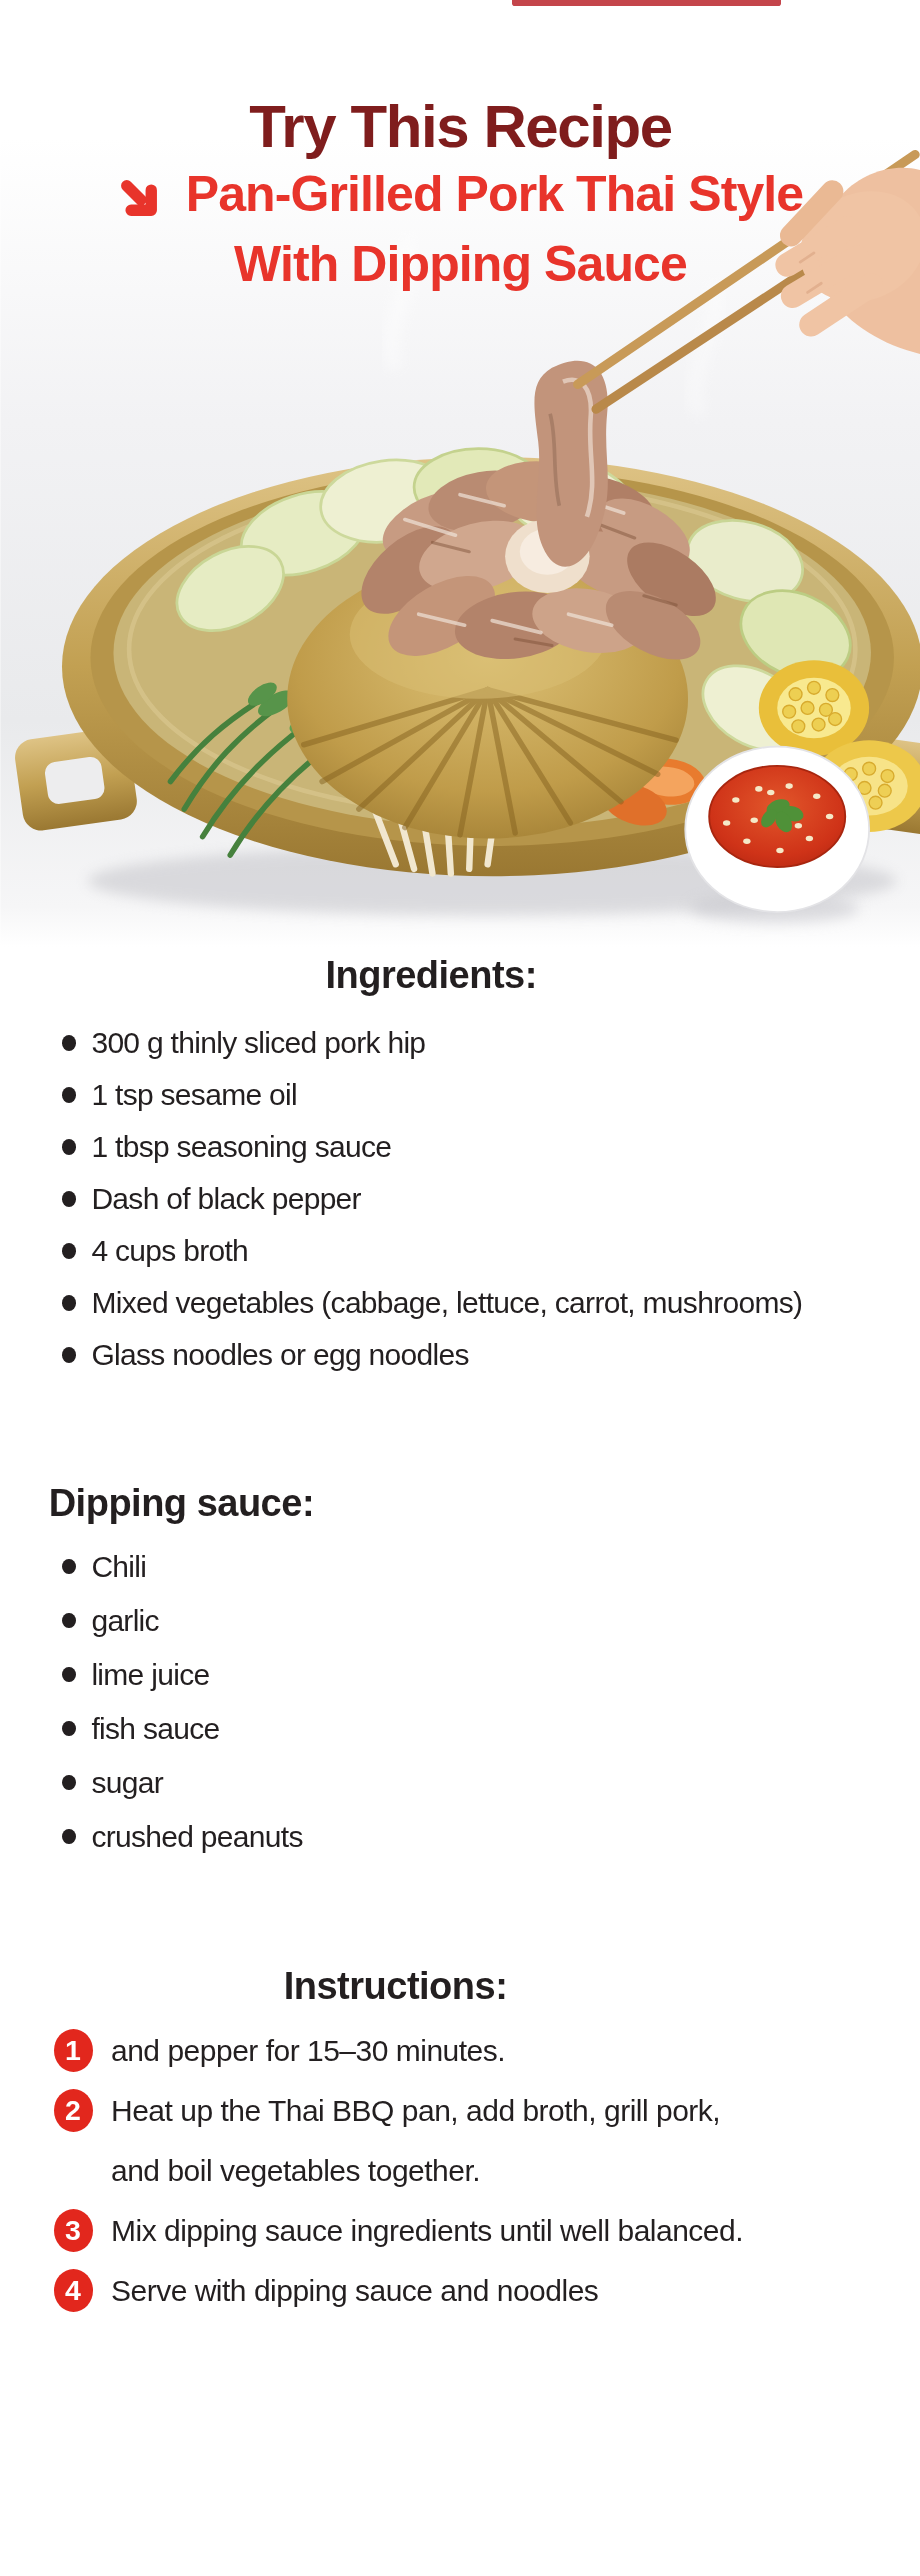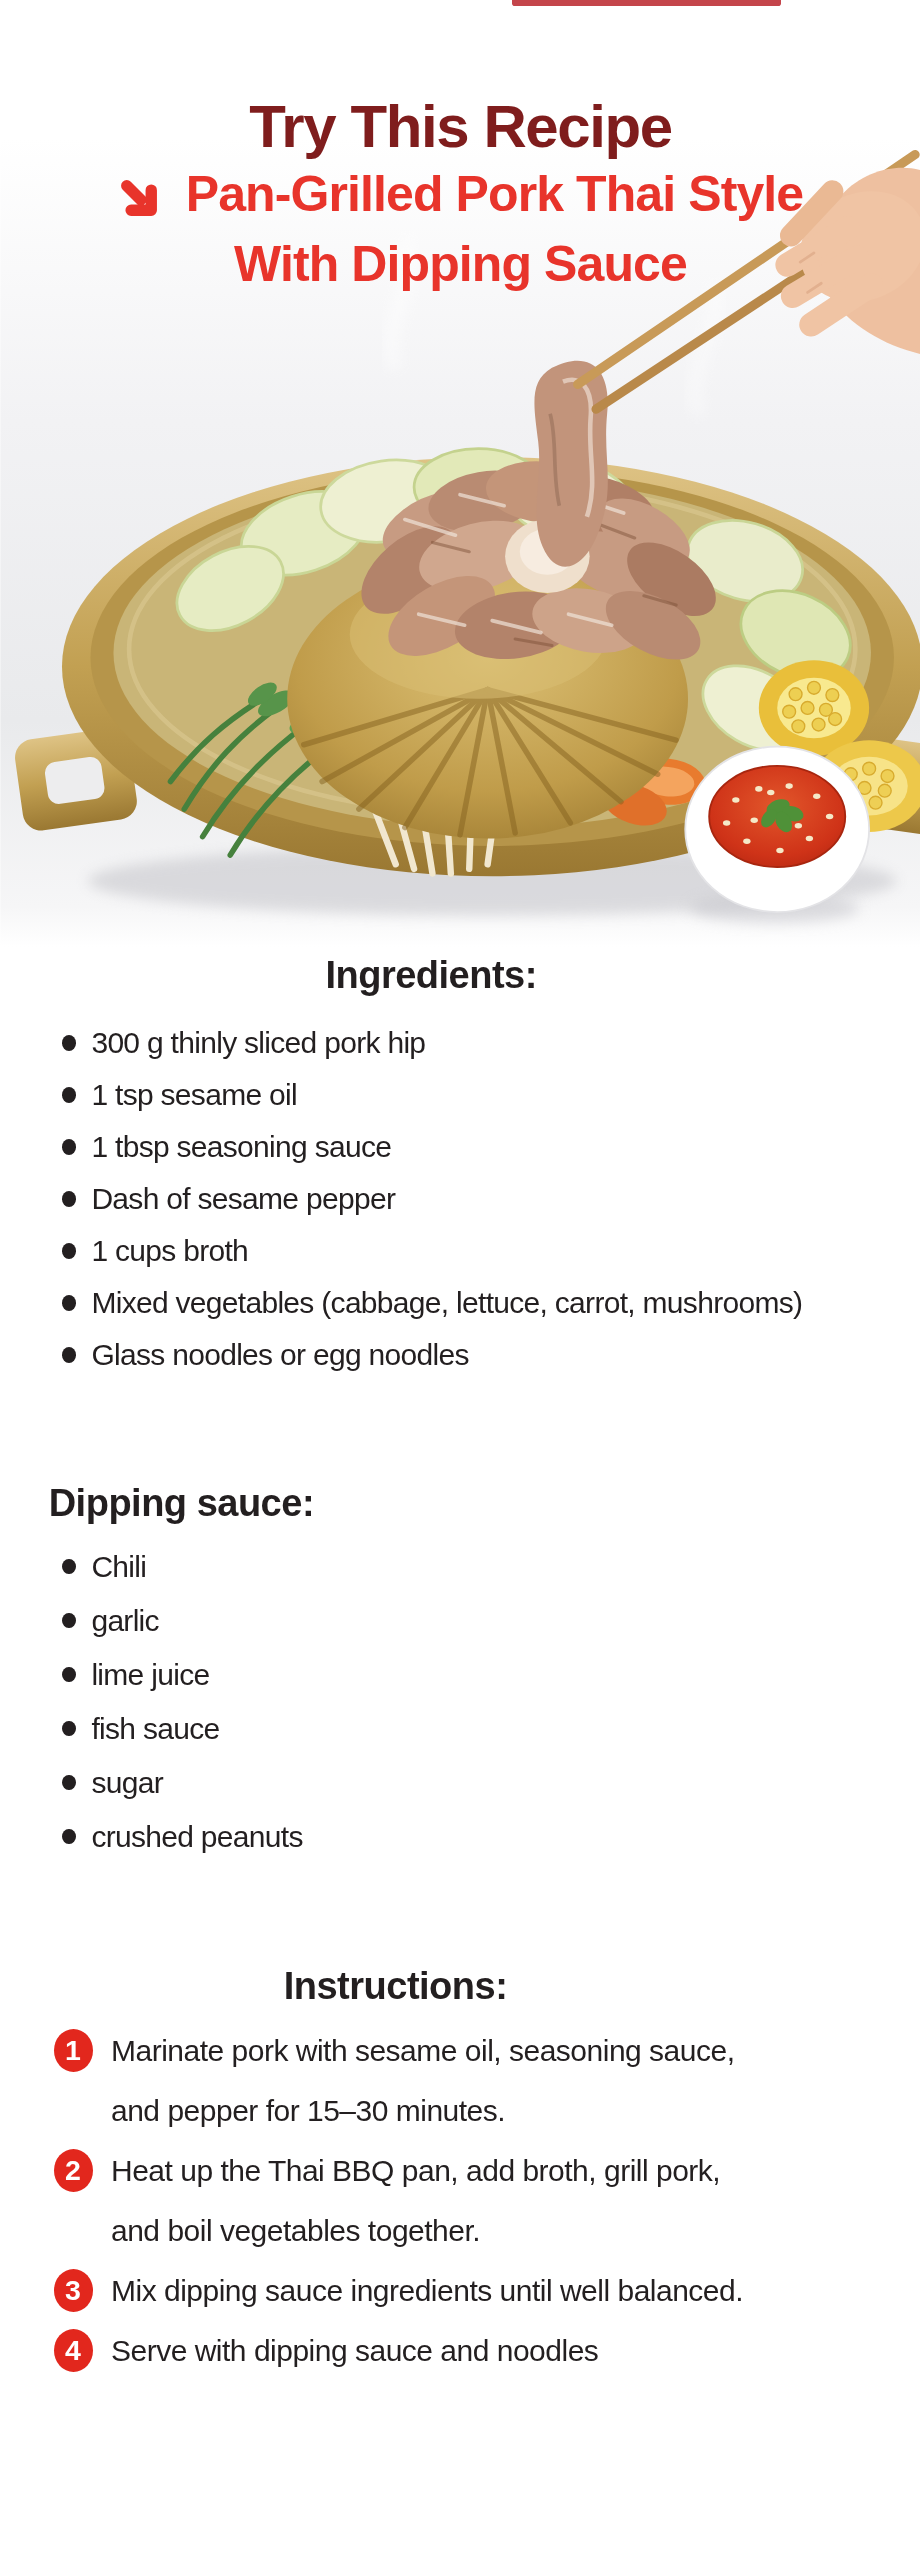"Dash of sesame pepper" span.li-text { text: sesame -> black }
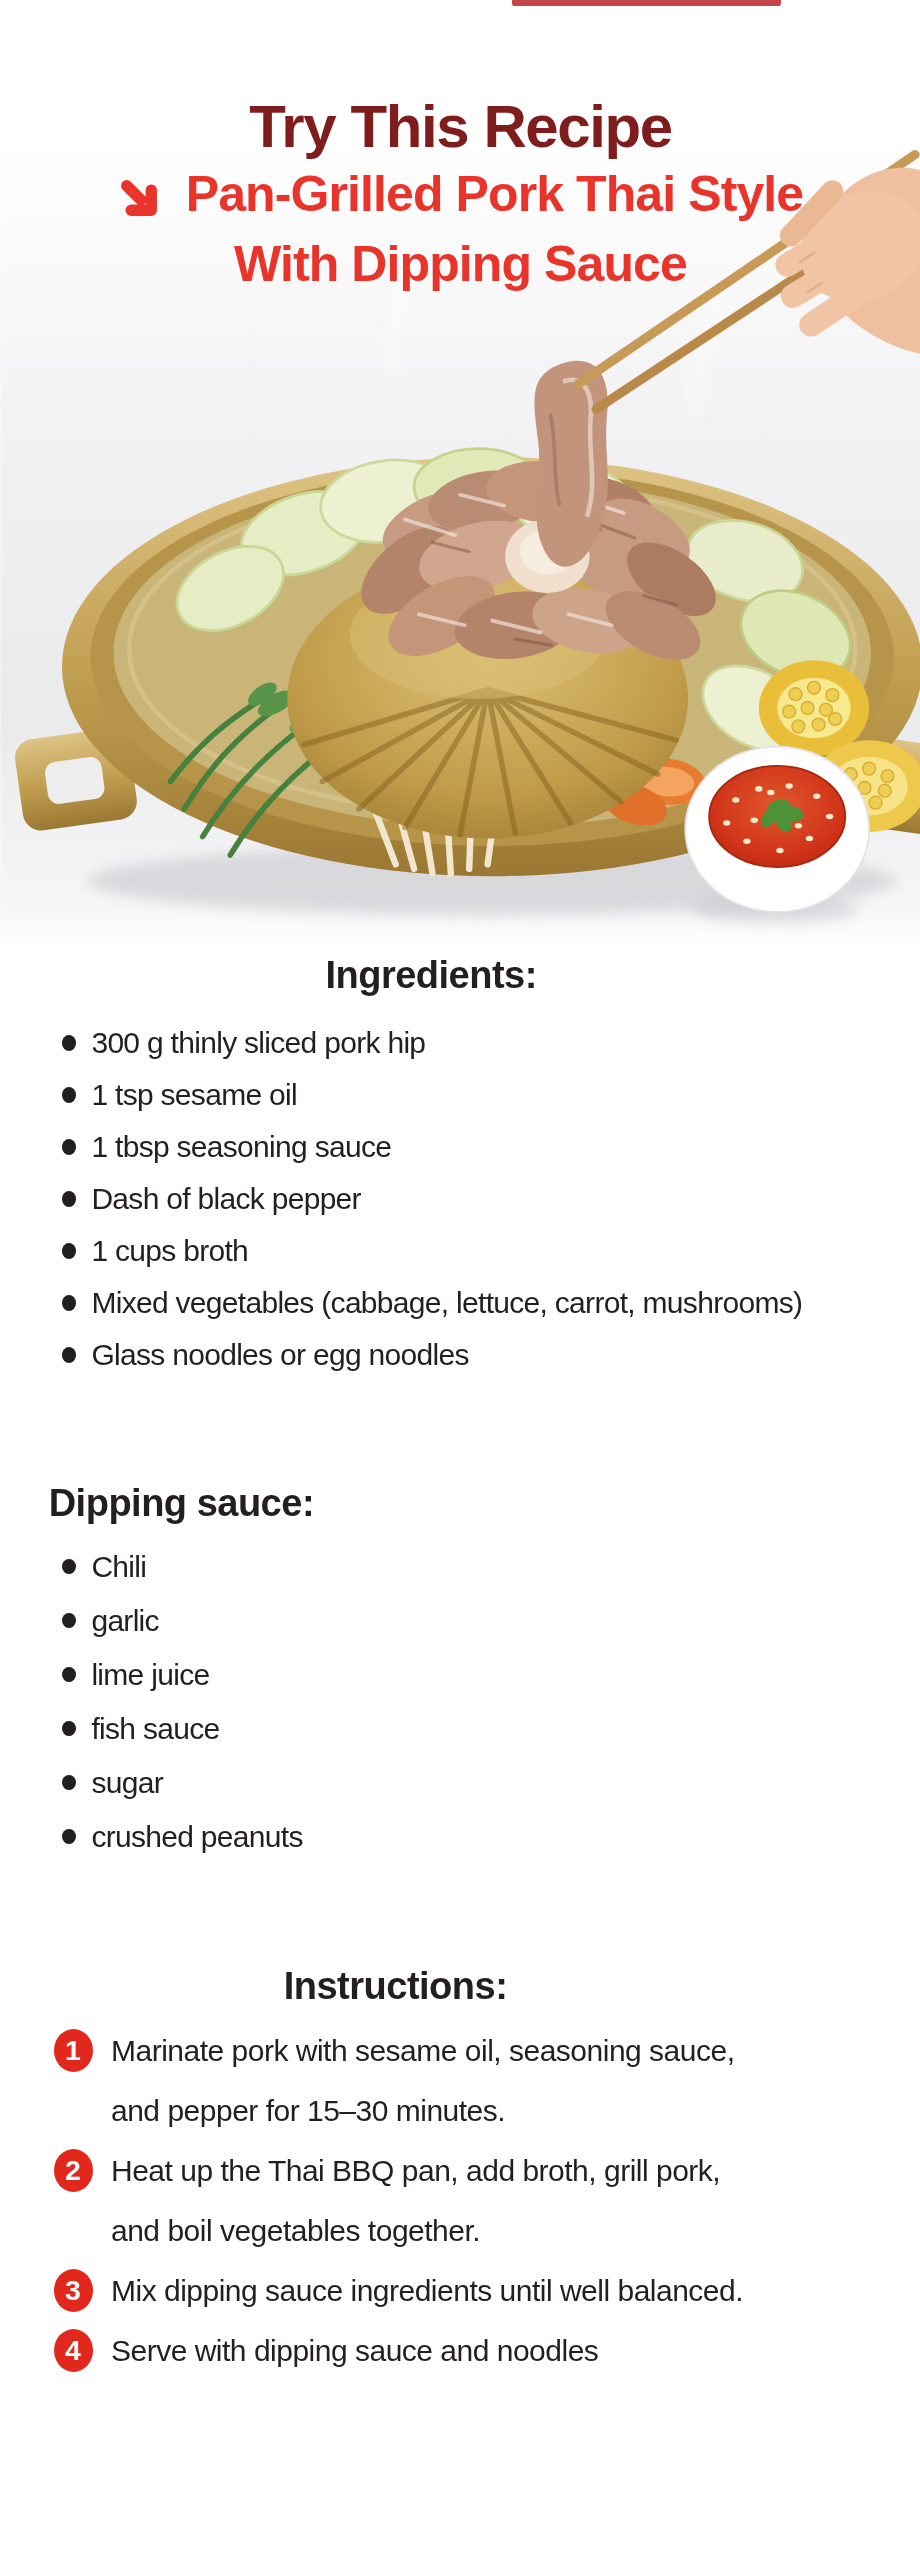"1 cups broth" span.li-text { text: 1 -> 4 }
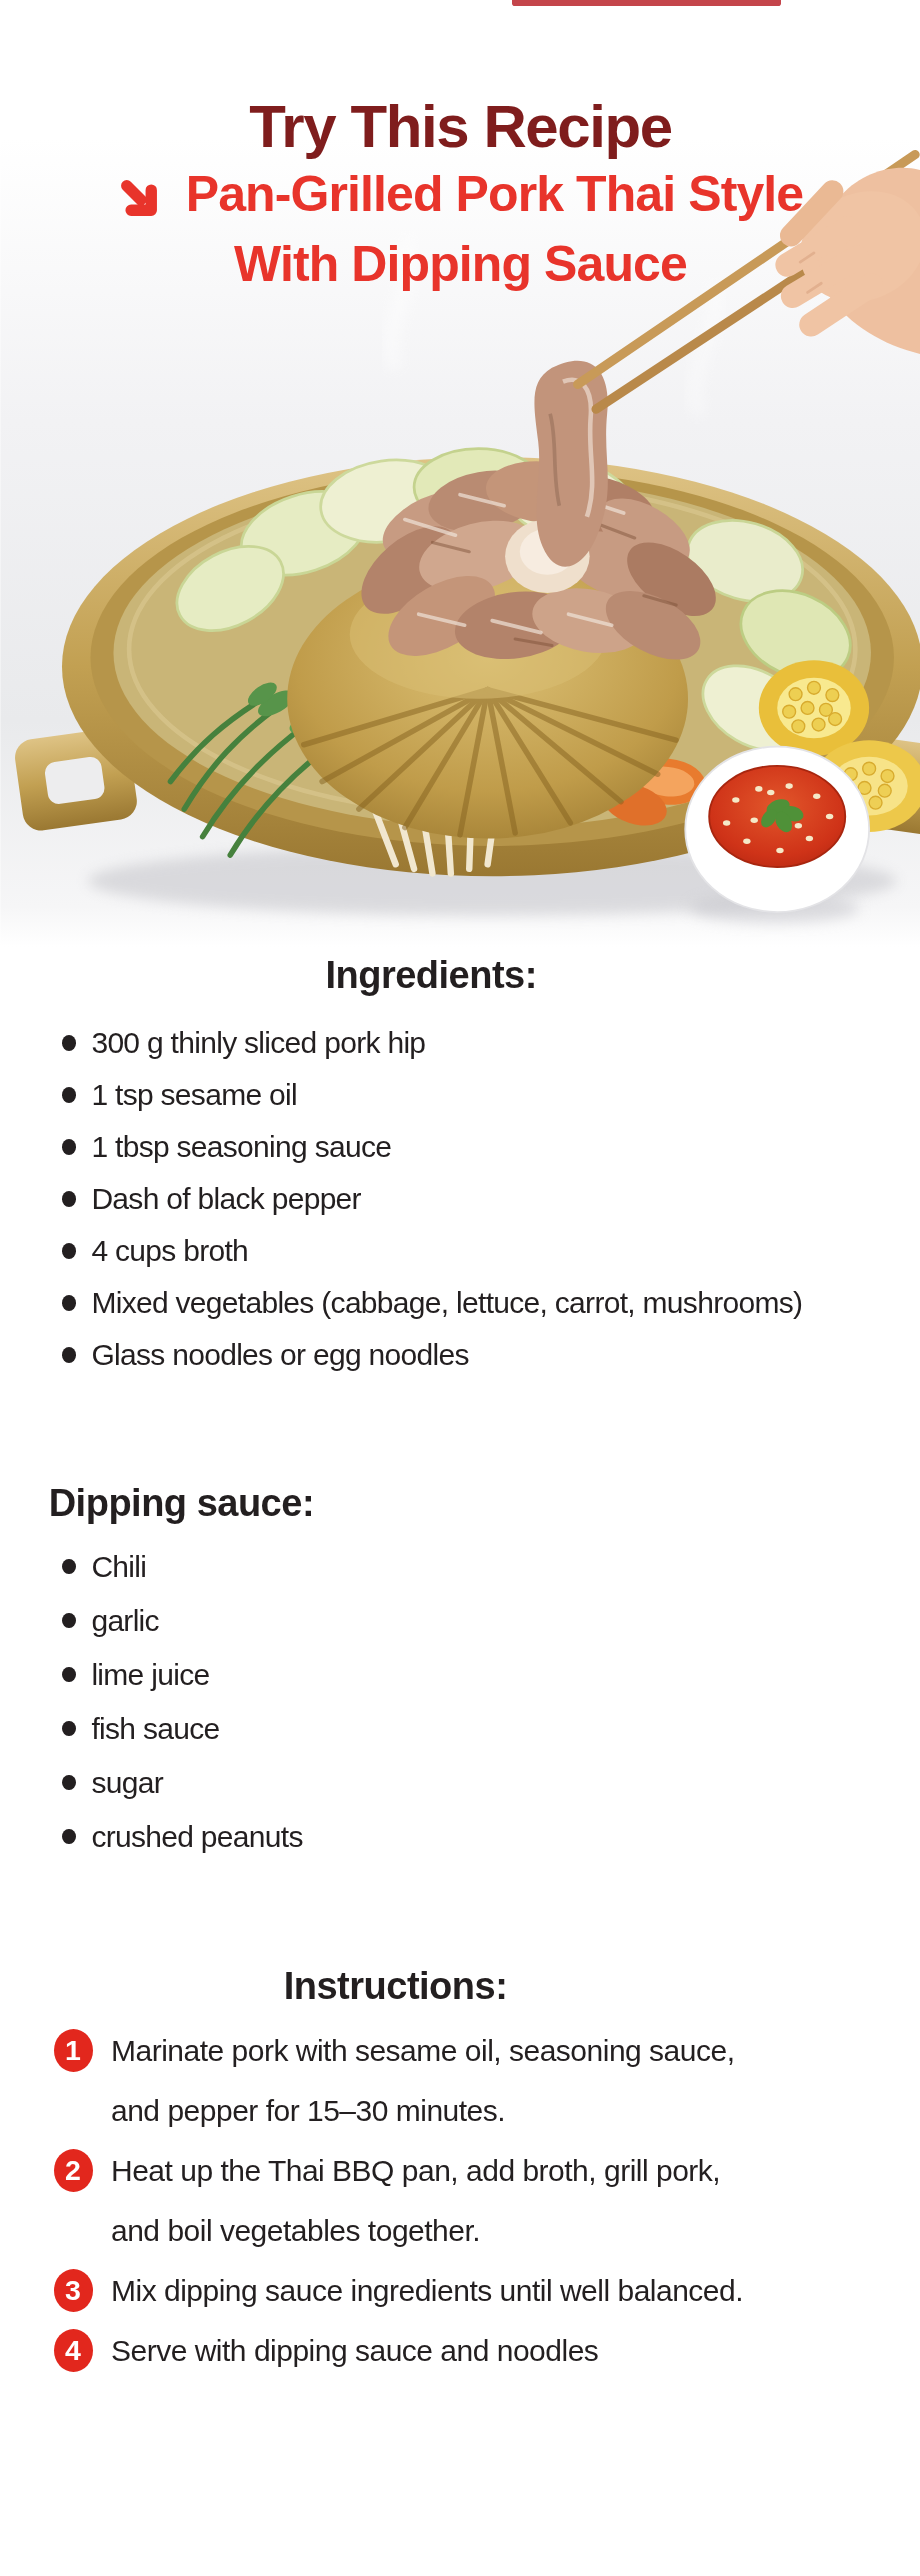"Marinate pork with sesame oil," div.step-line { html: <div>Marinate pork with sesame oil, seasoning sauce,</div> -> none }
